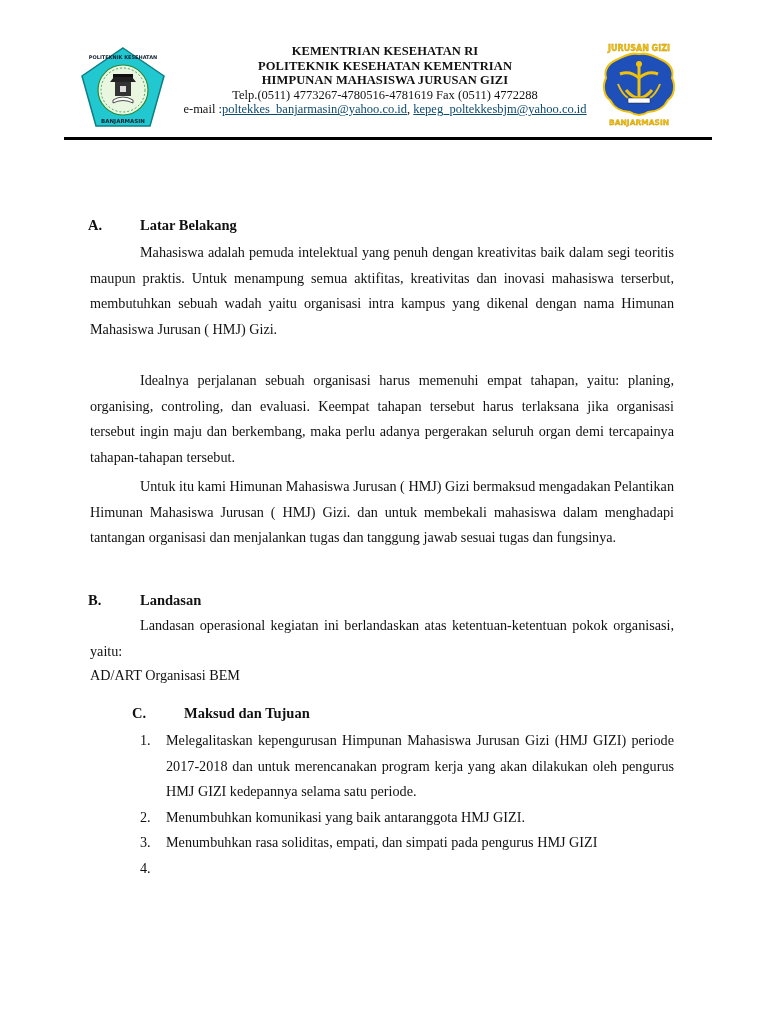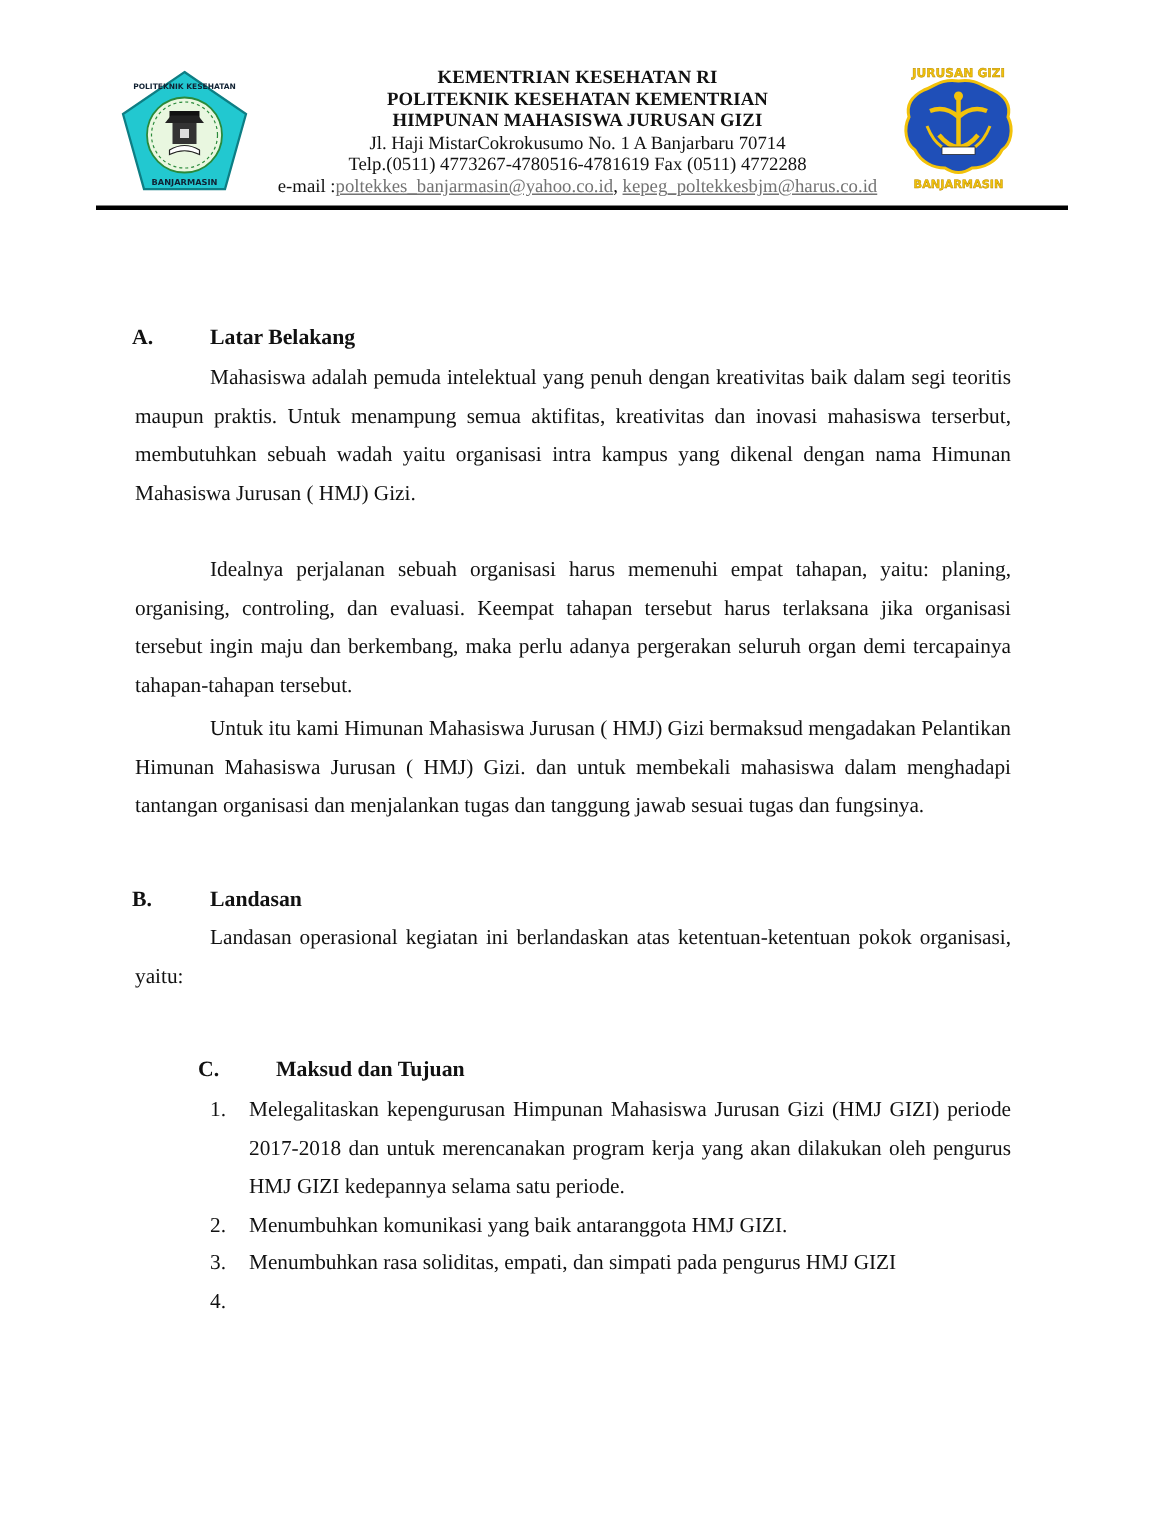"Jl. Haji MistarCokrokusumo No. 1" div.kop-line { html: <div>Jl. Haji MistarCokrokusumo No. 1 A Banjarbaru 70714</div> -> none }
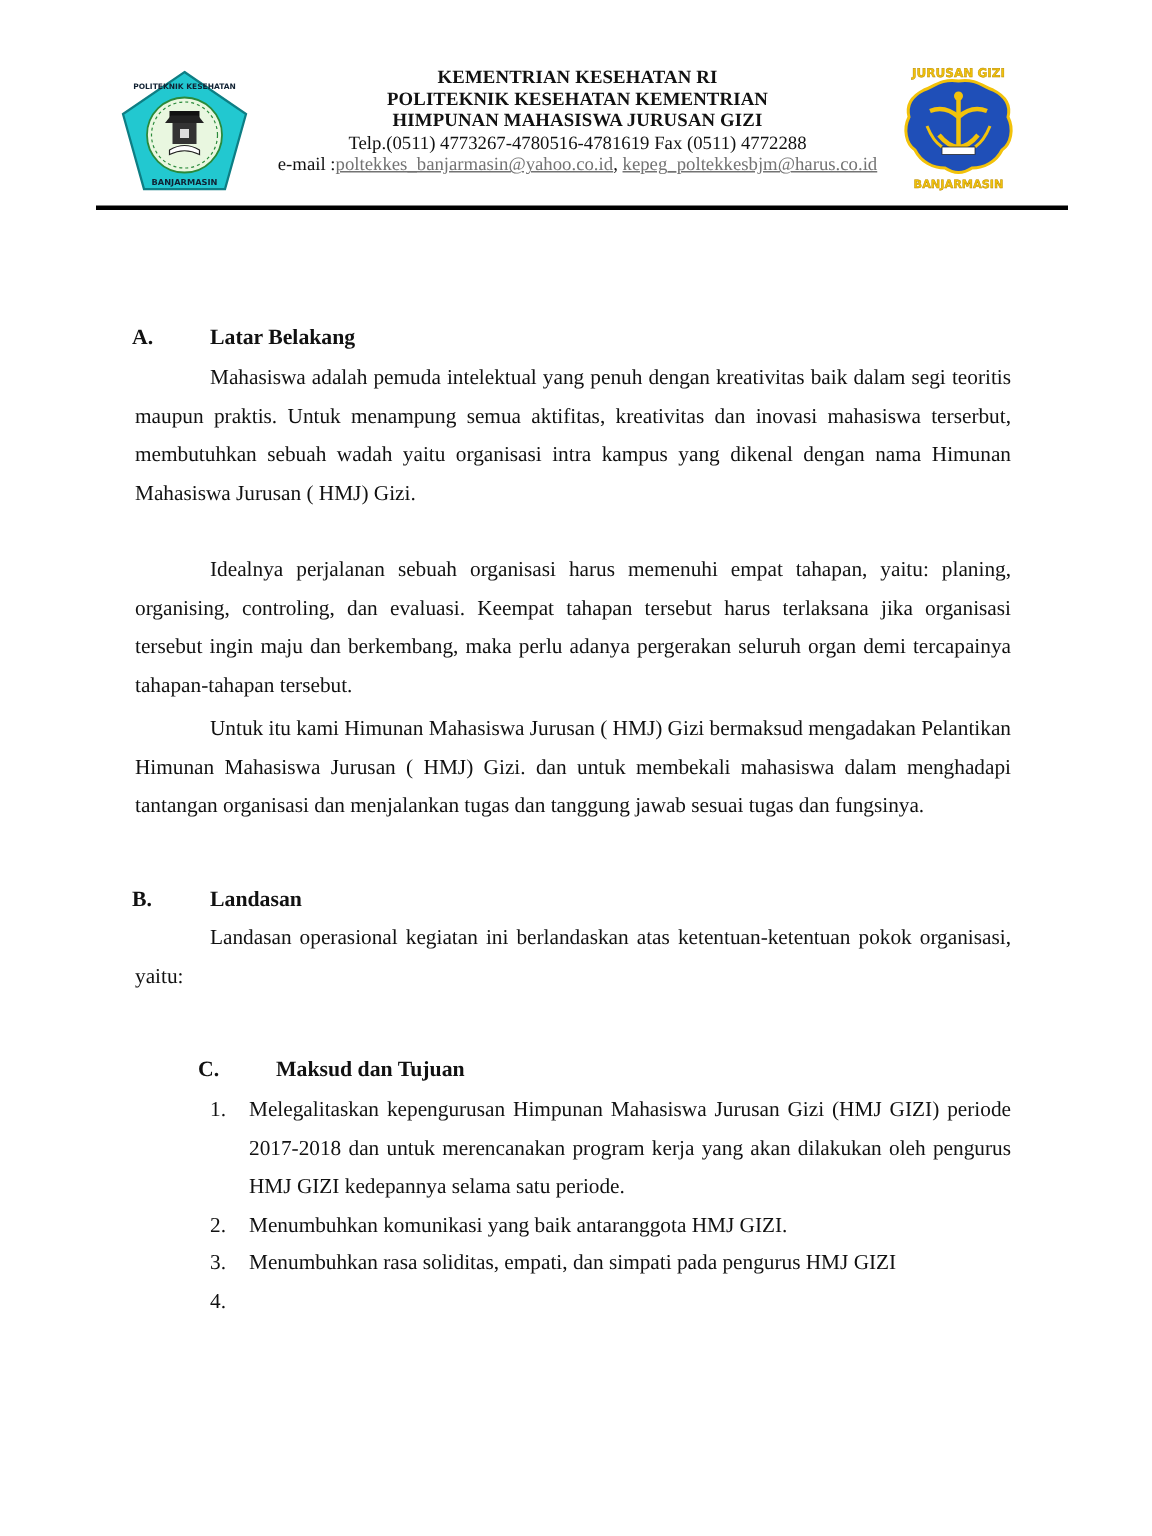"poltekkes_banjarmasin@yahoo.co.id" .kop-email a { color: #737373 -> #0c4a6e }
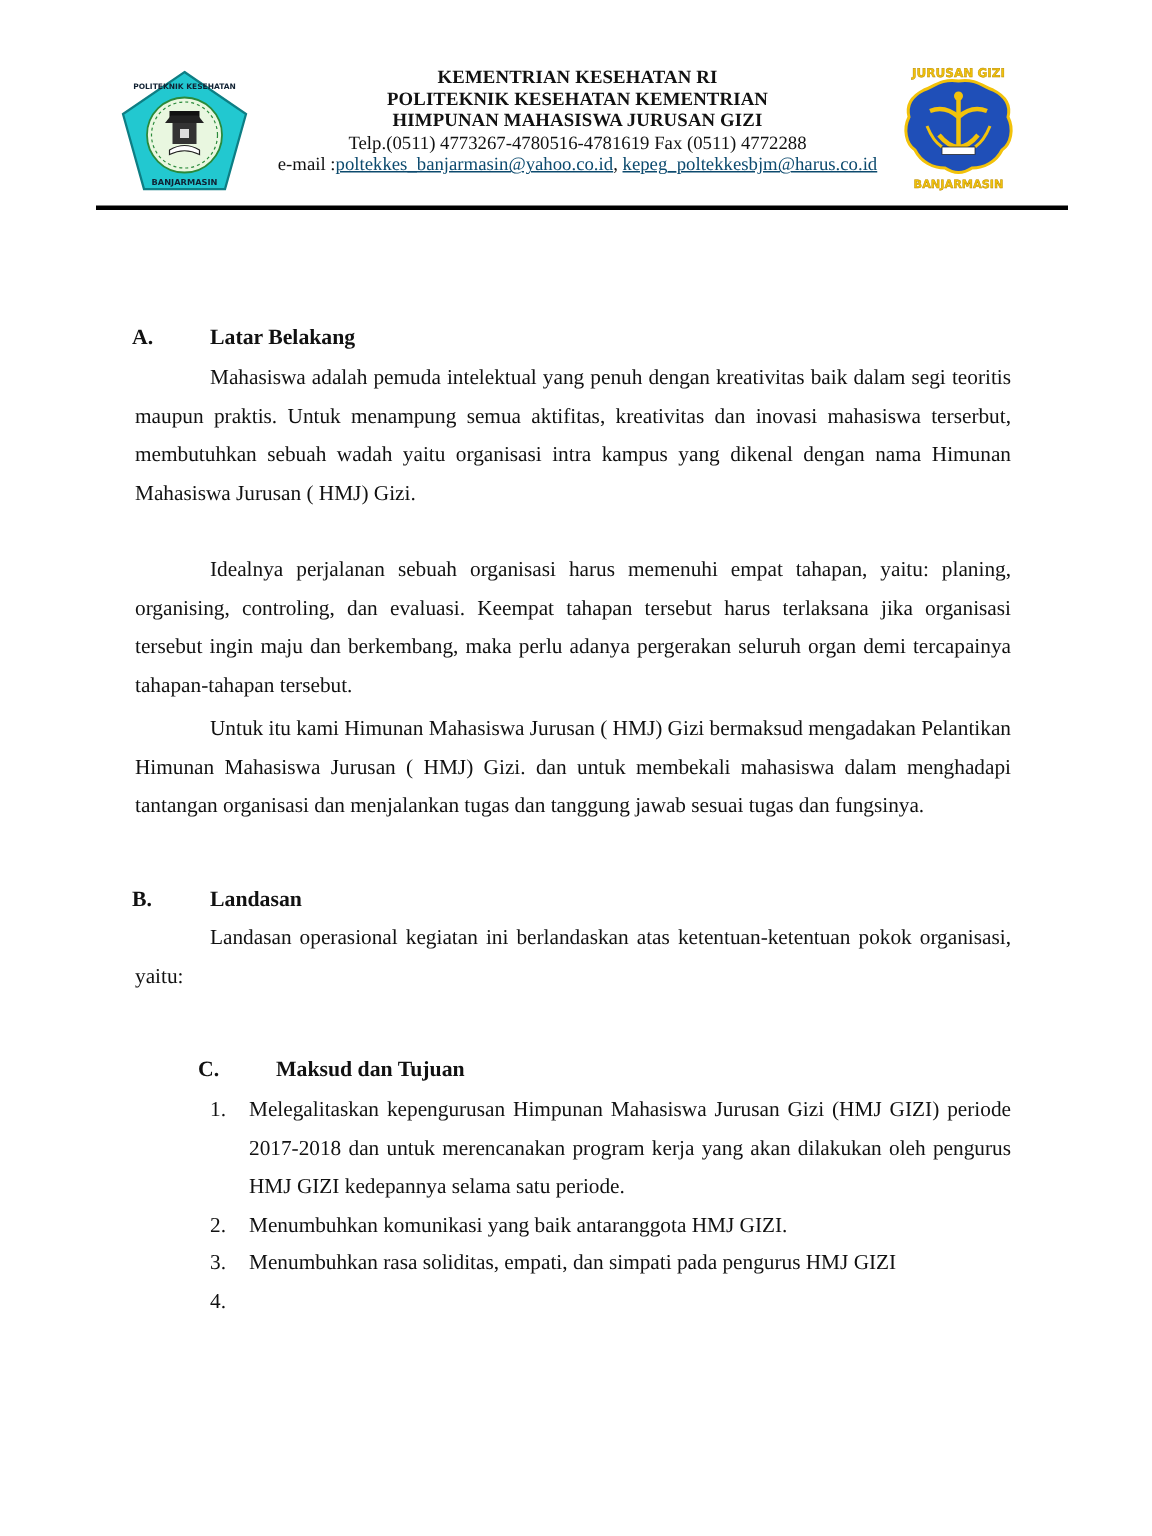"kepeg_poltekkesbjm@harus.co.id" a { text: poltekkesbjm@harus.co.id -> poltekkesbjm@yahoo.co.id }
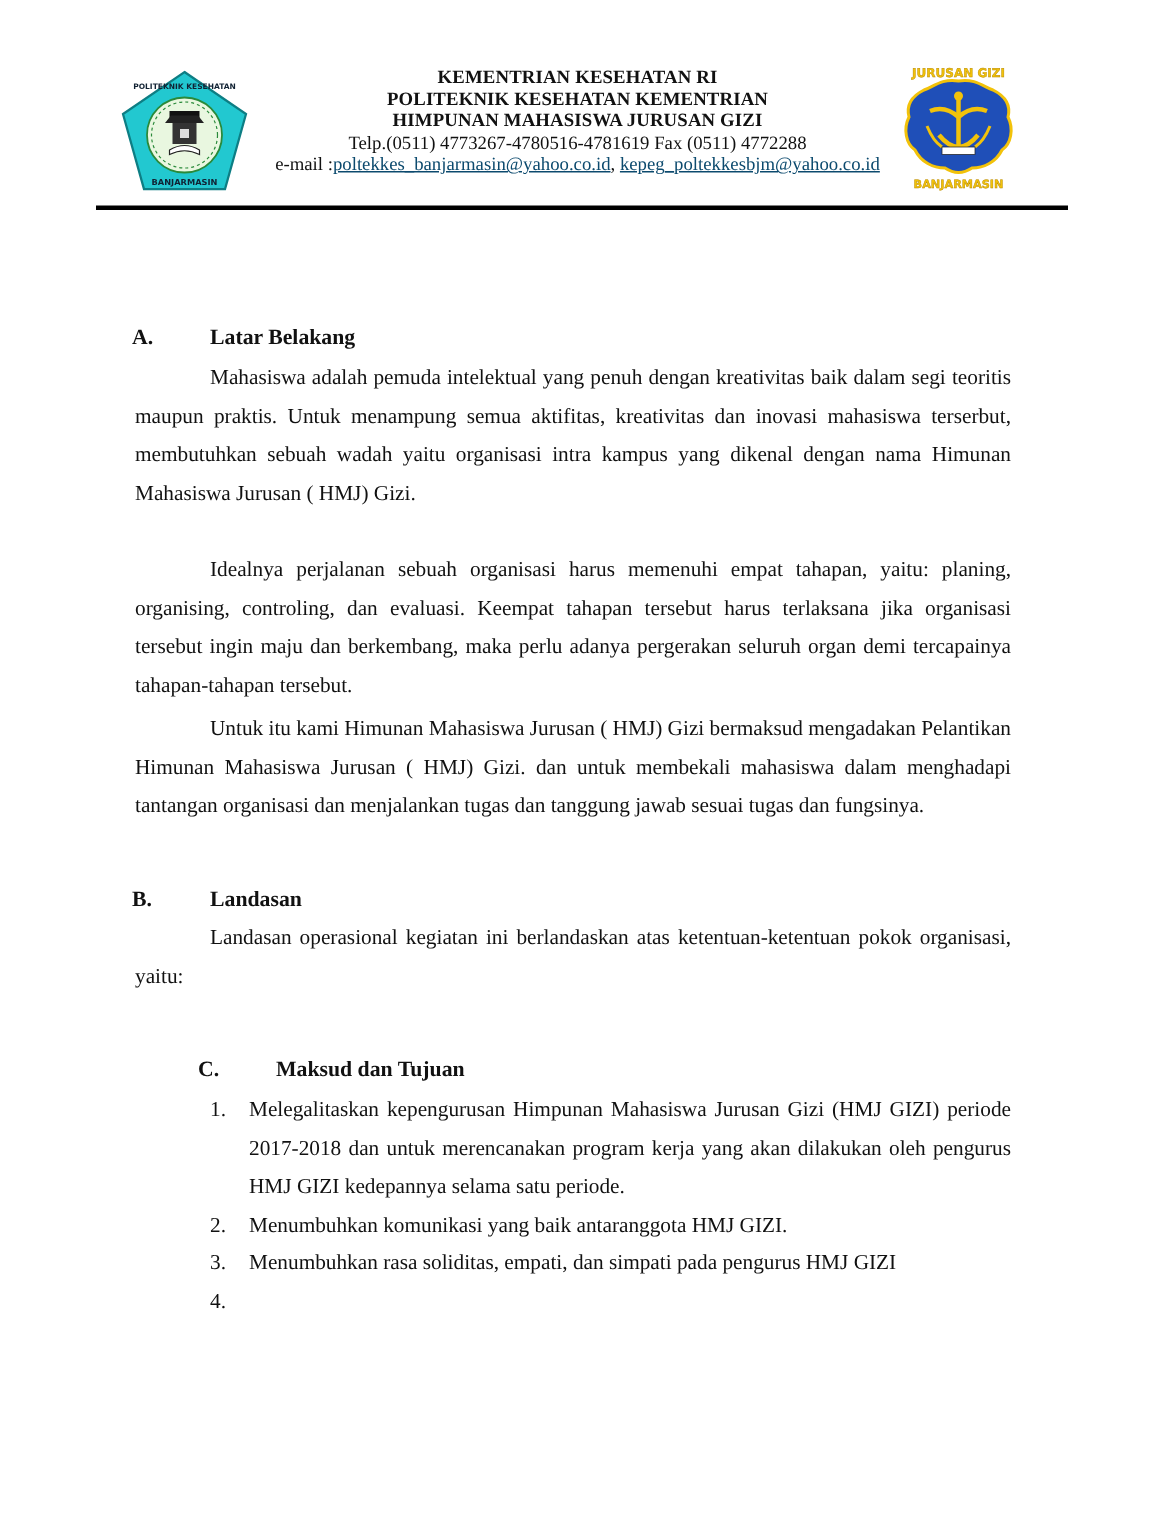"AD/ART Organisasi BEM" div.plain { html: none -> <div>AD/ART Organisasi BEM</div> }
